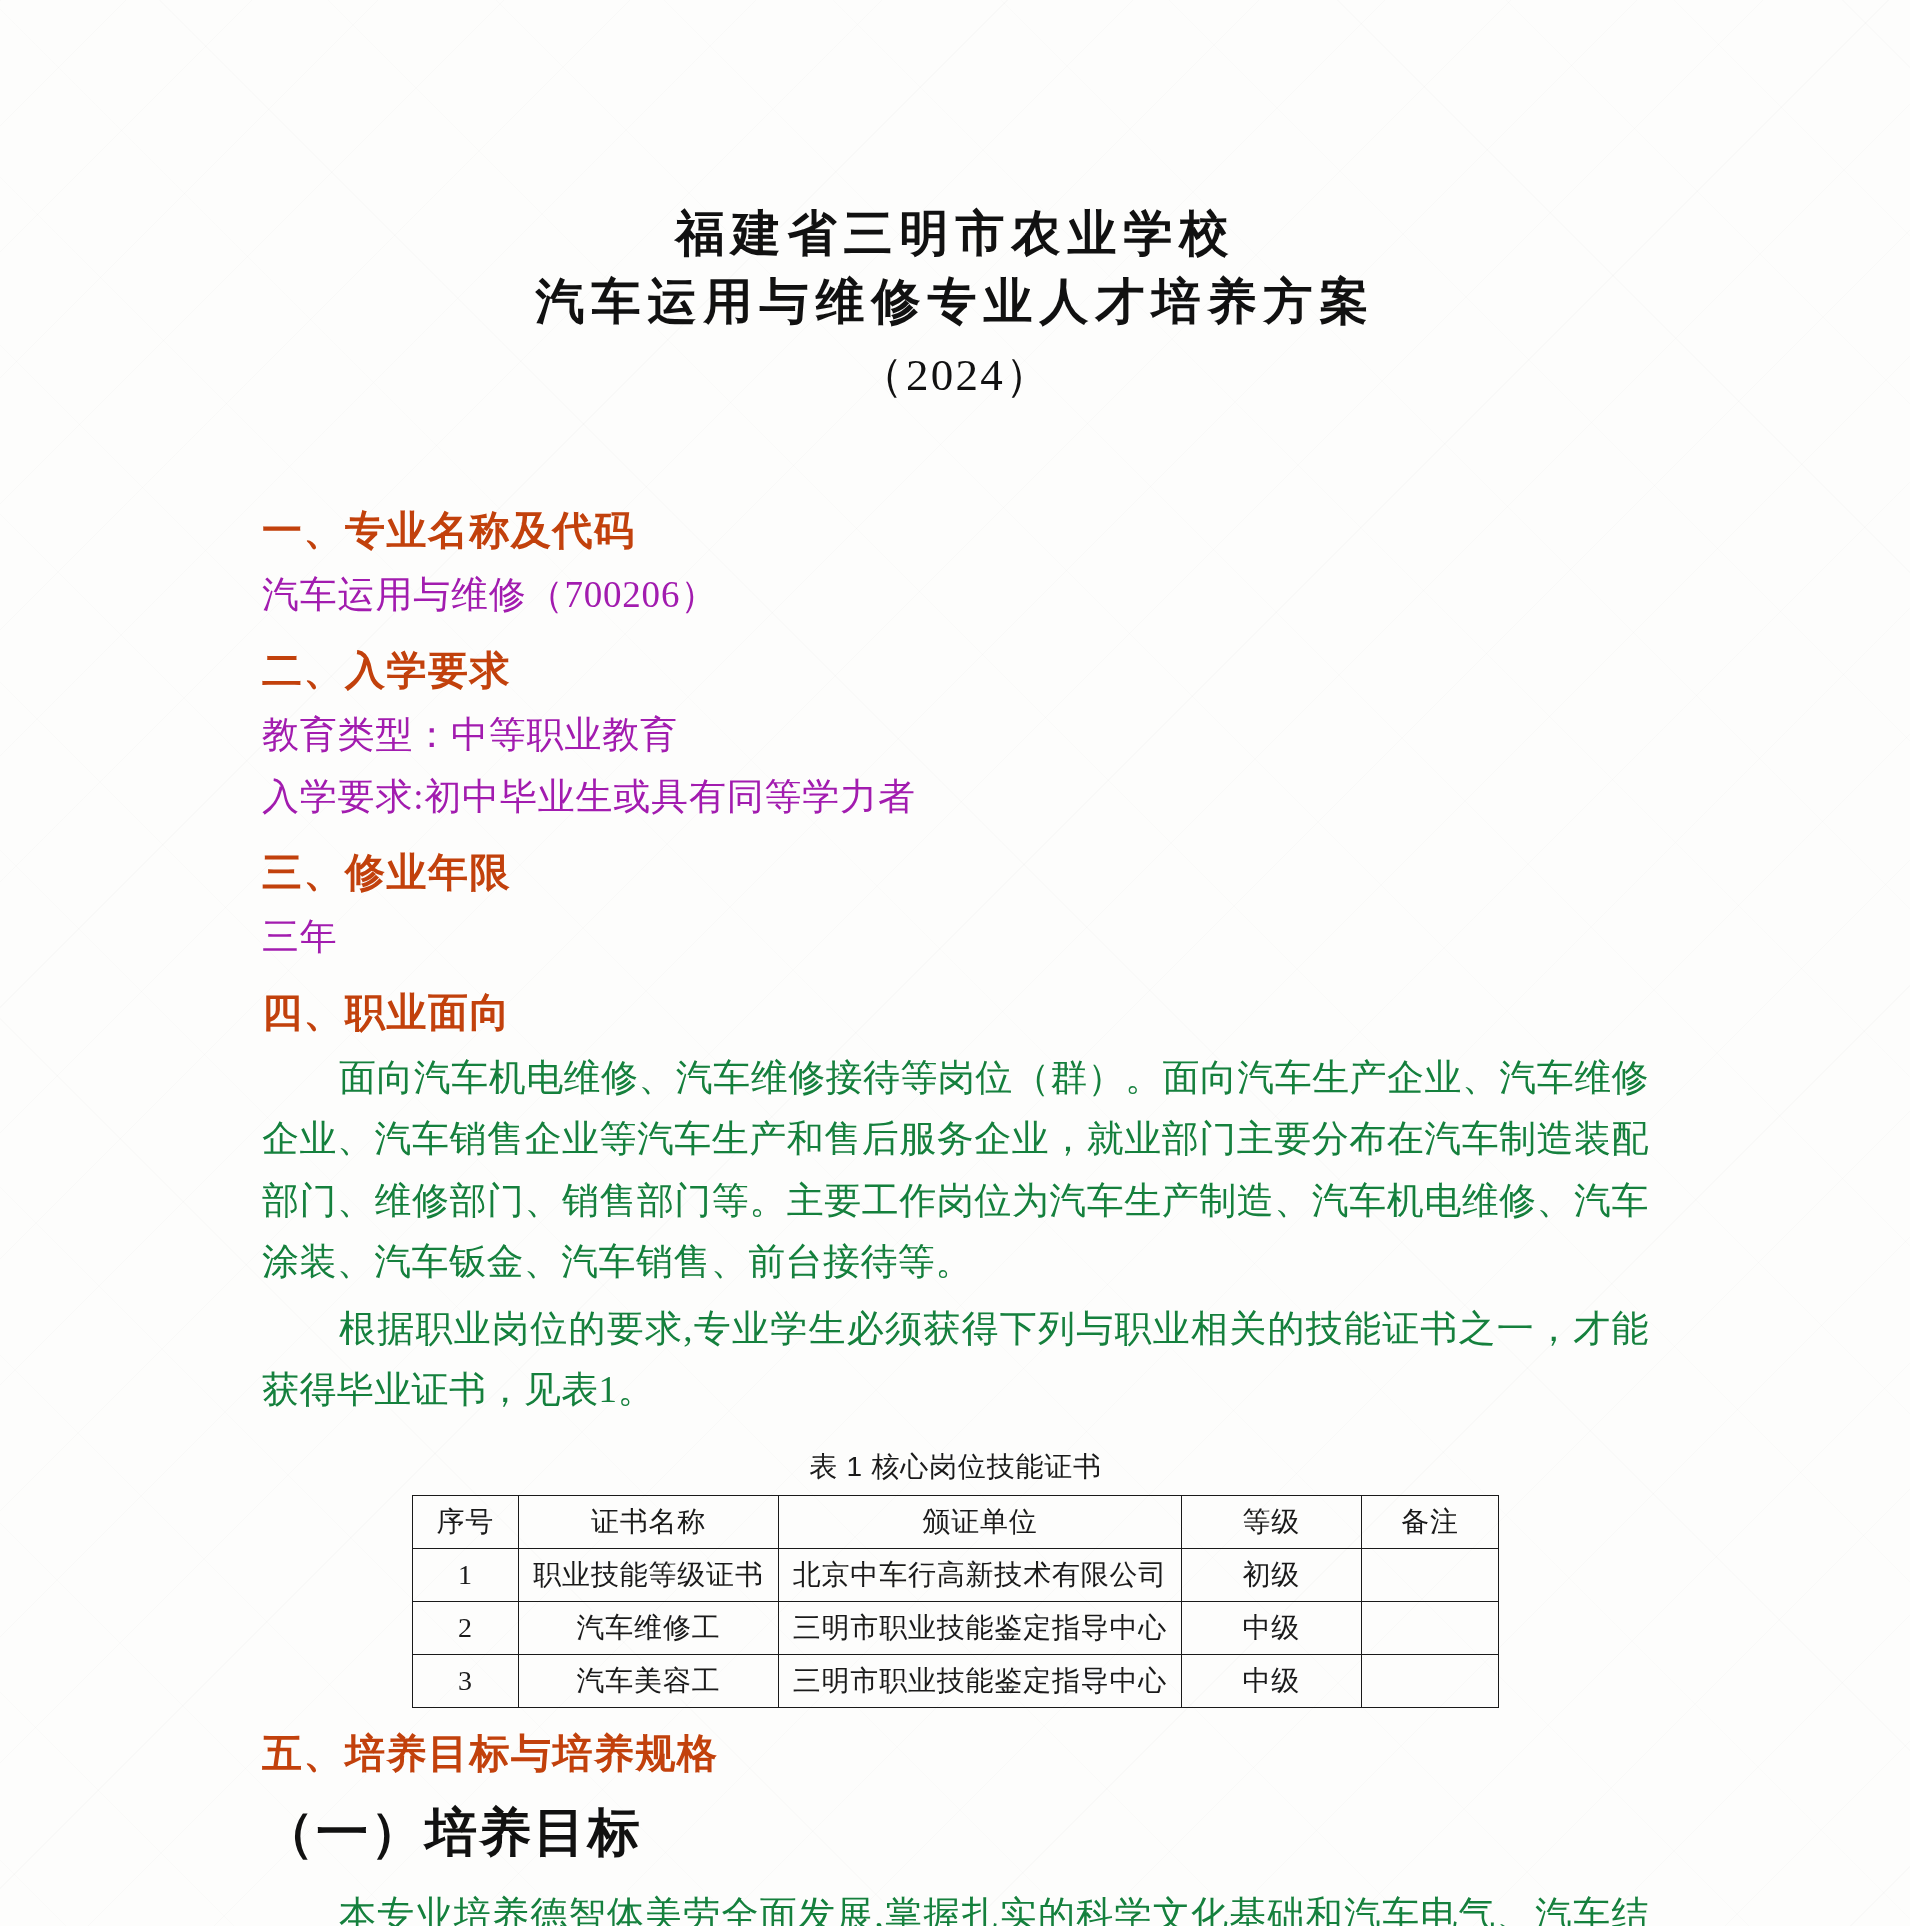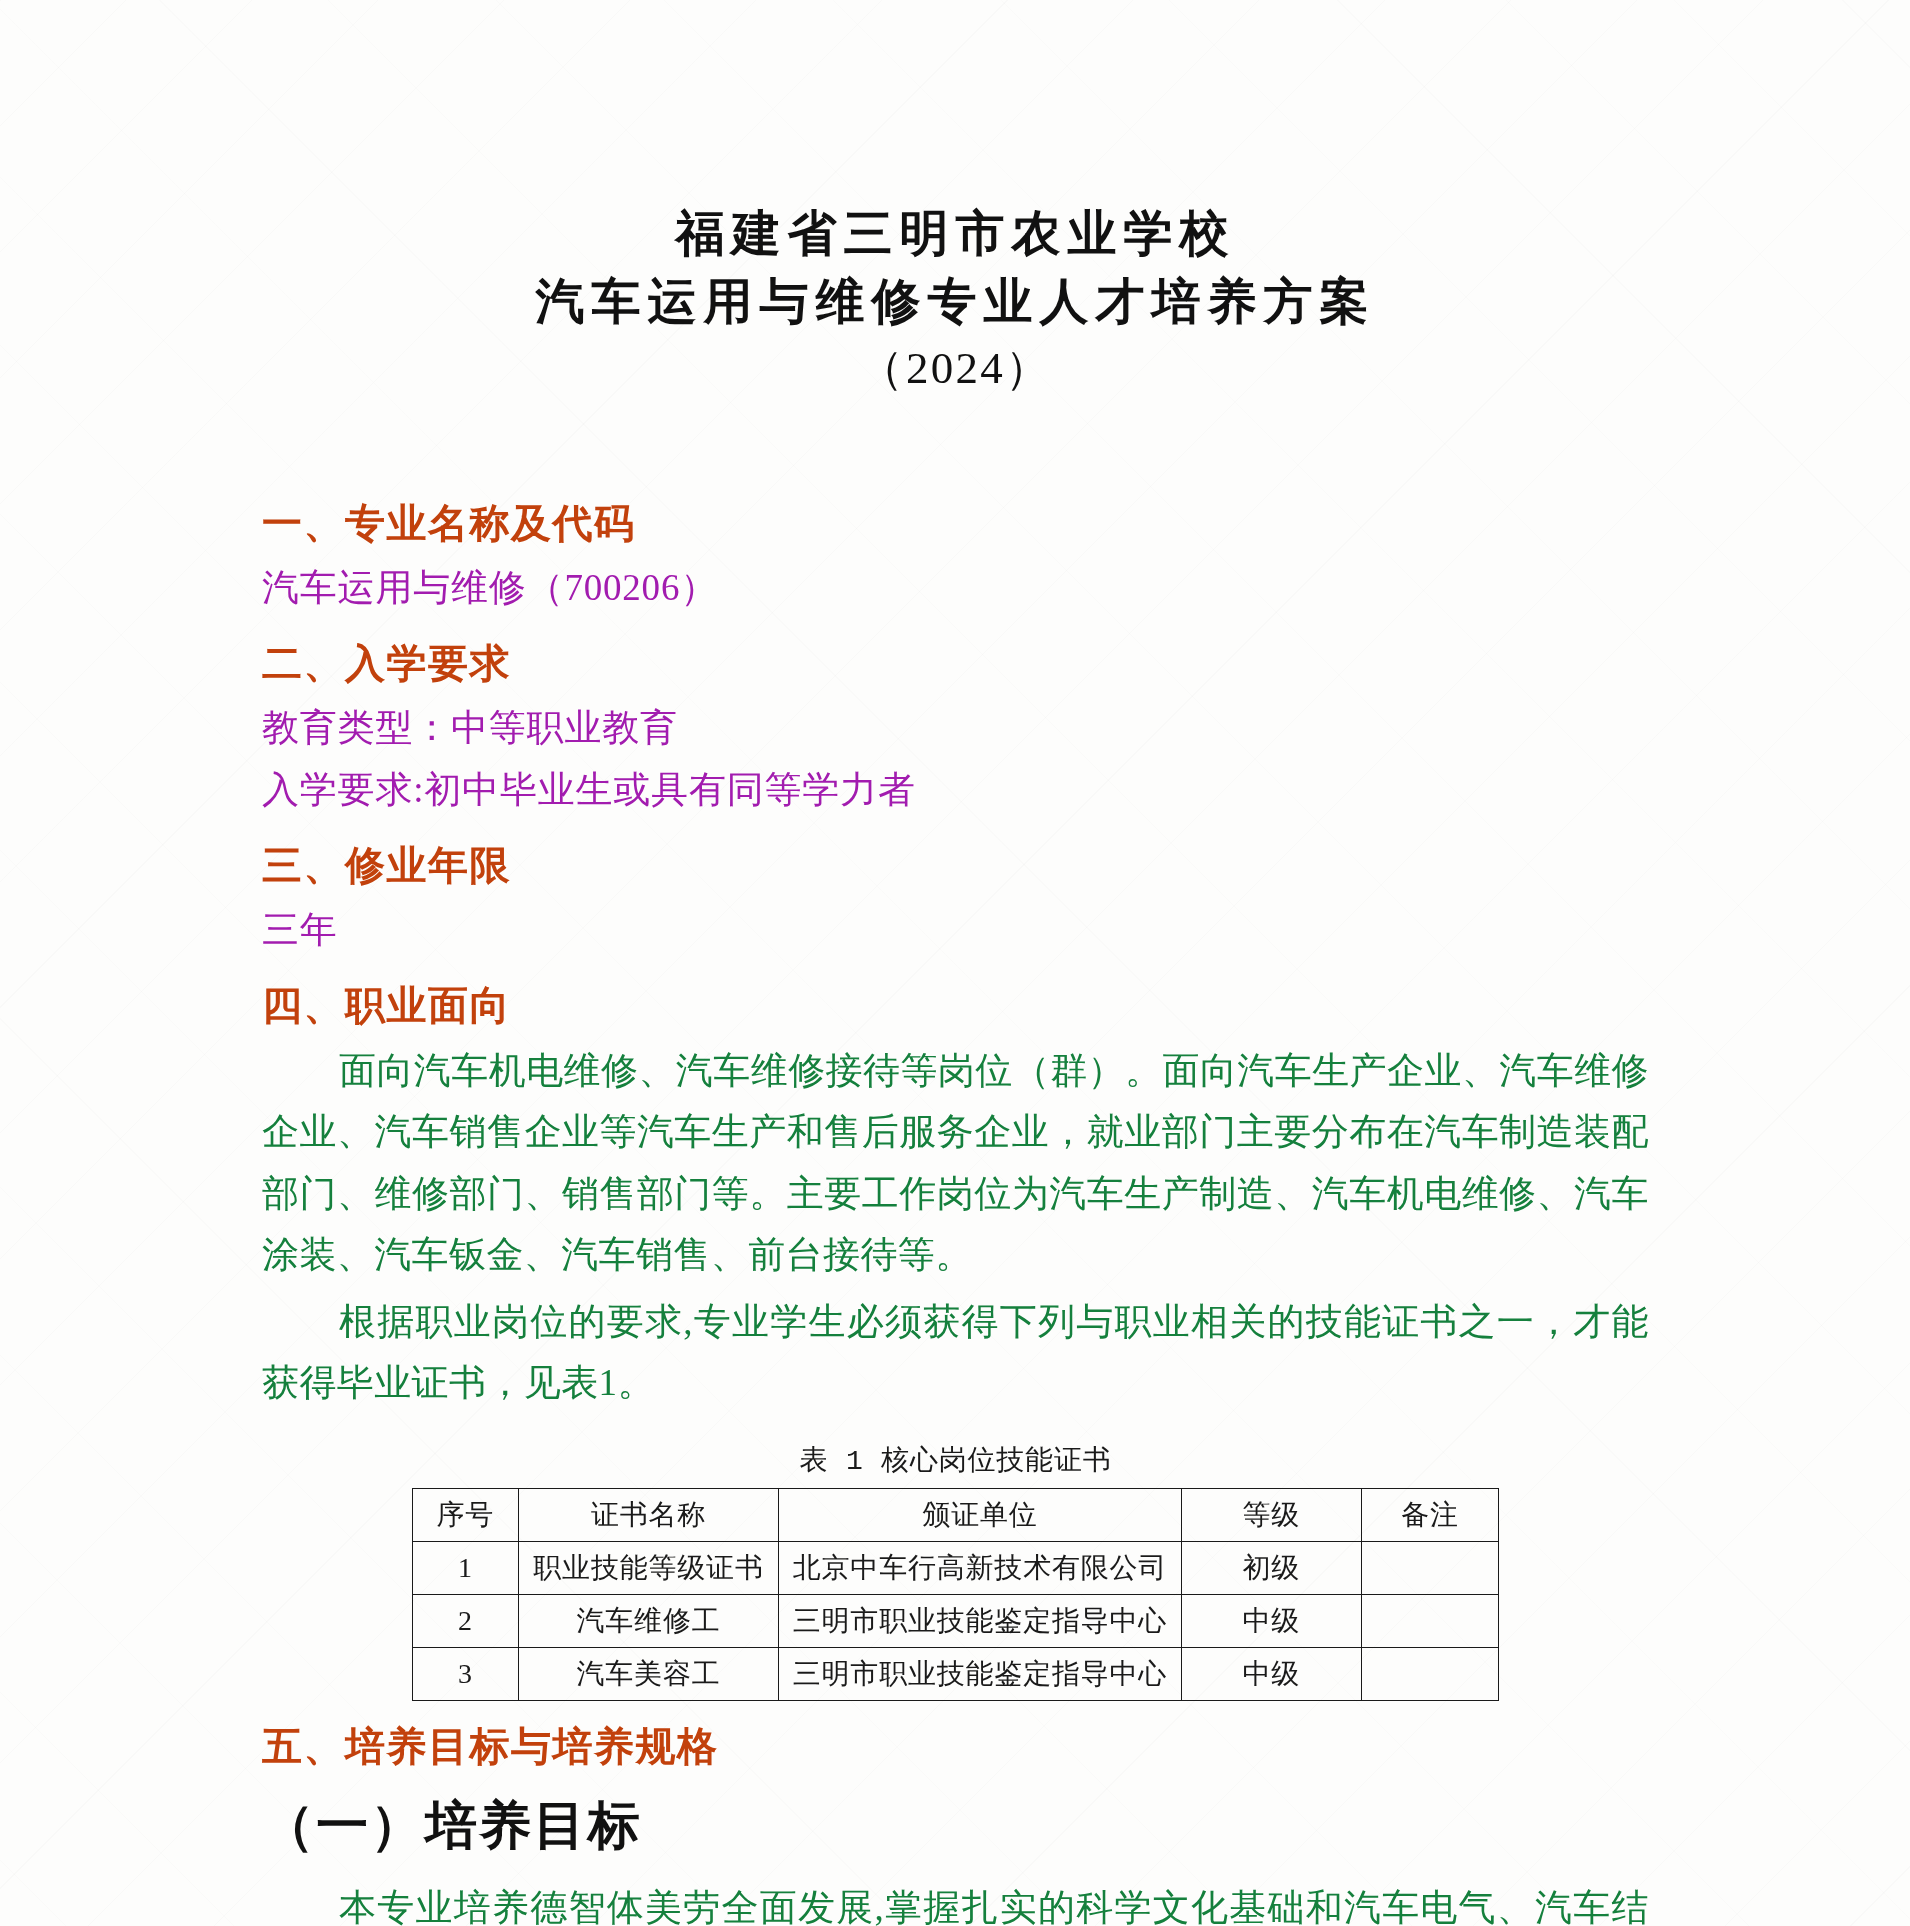"（2024）" .doc-title-3 { margin-top: none -> 7px }
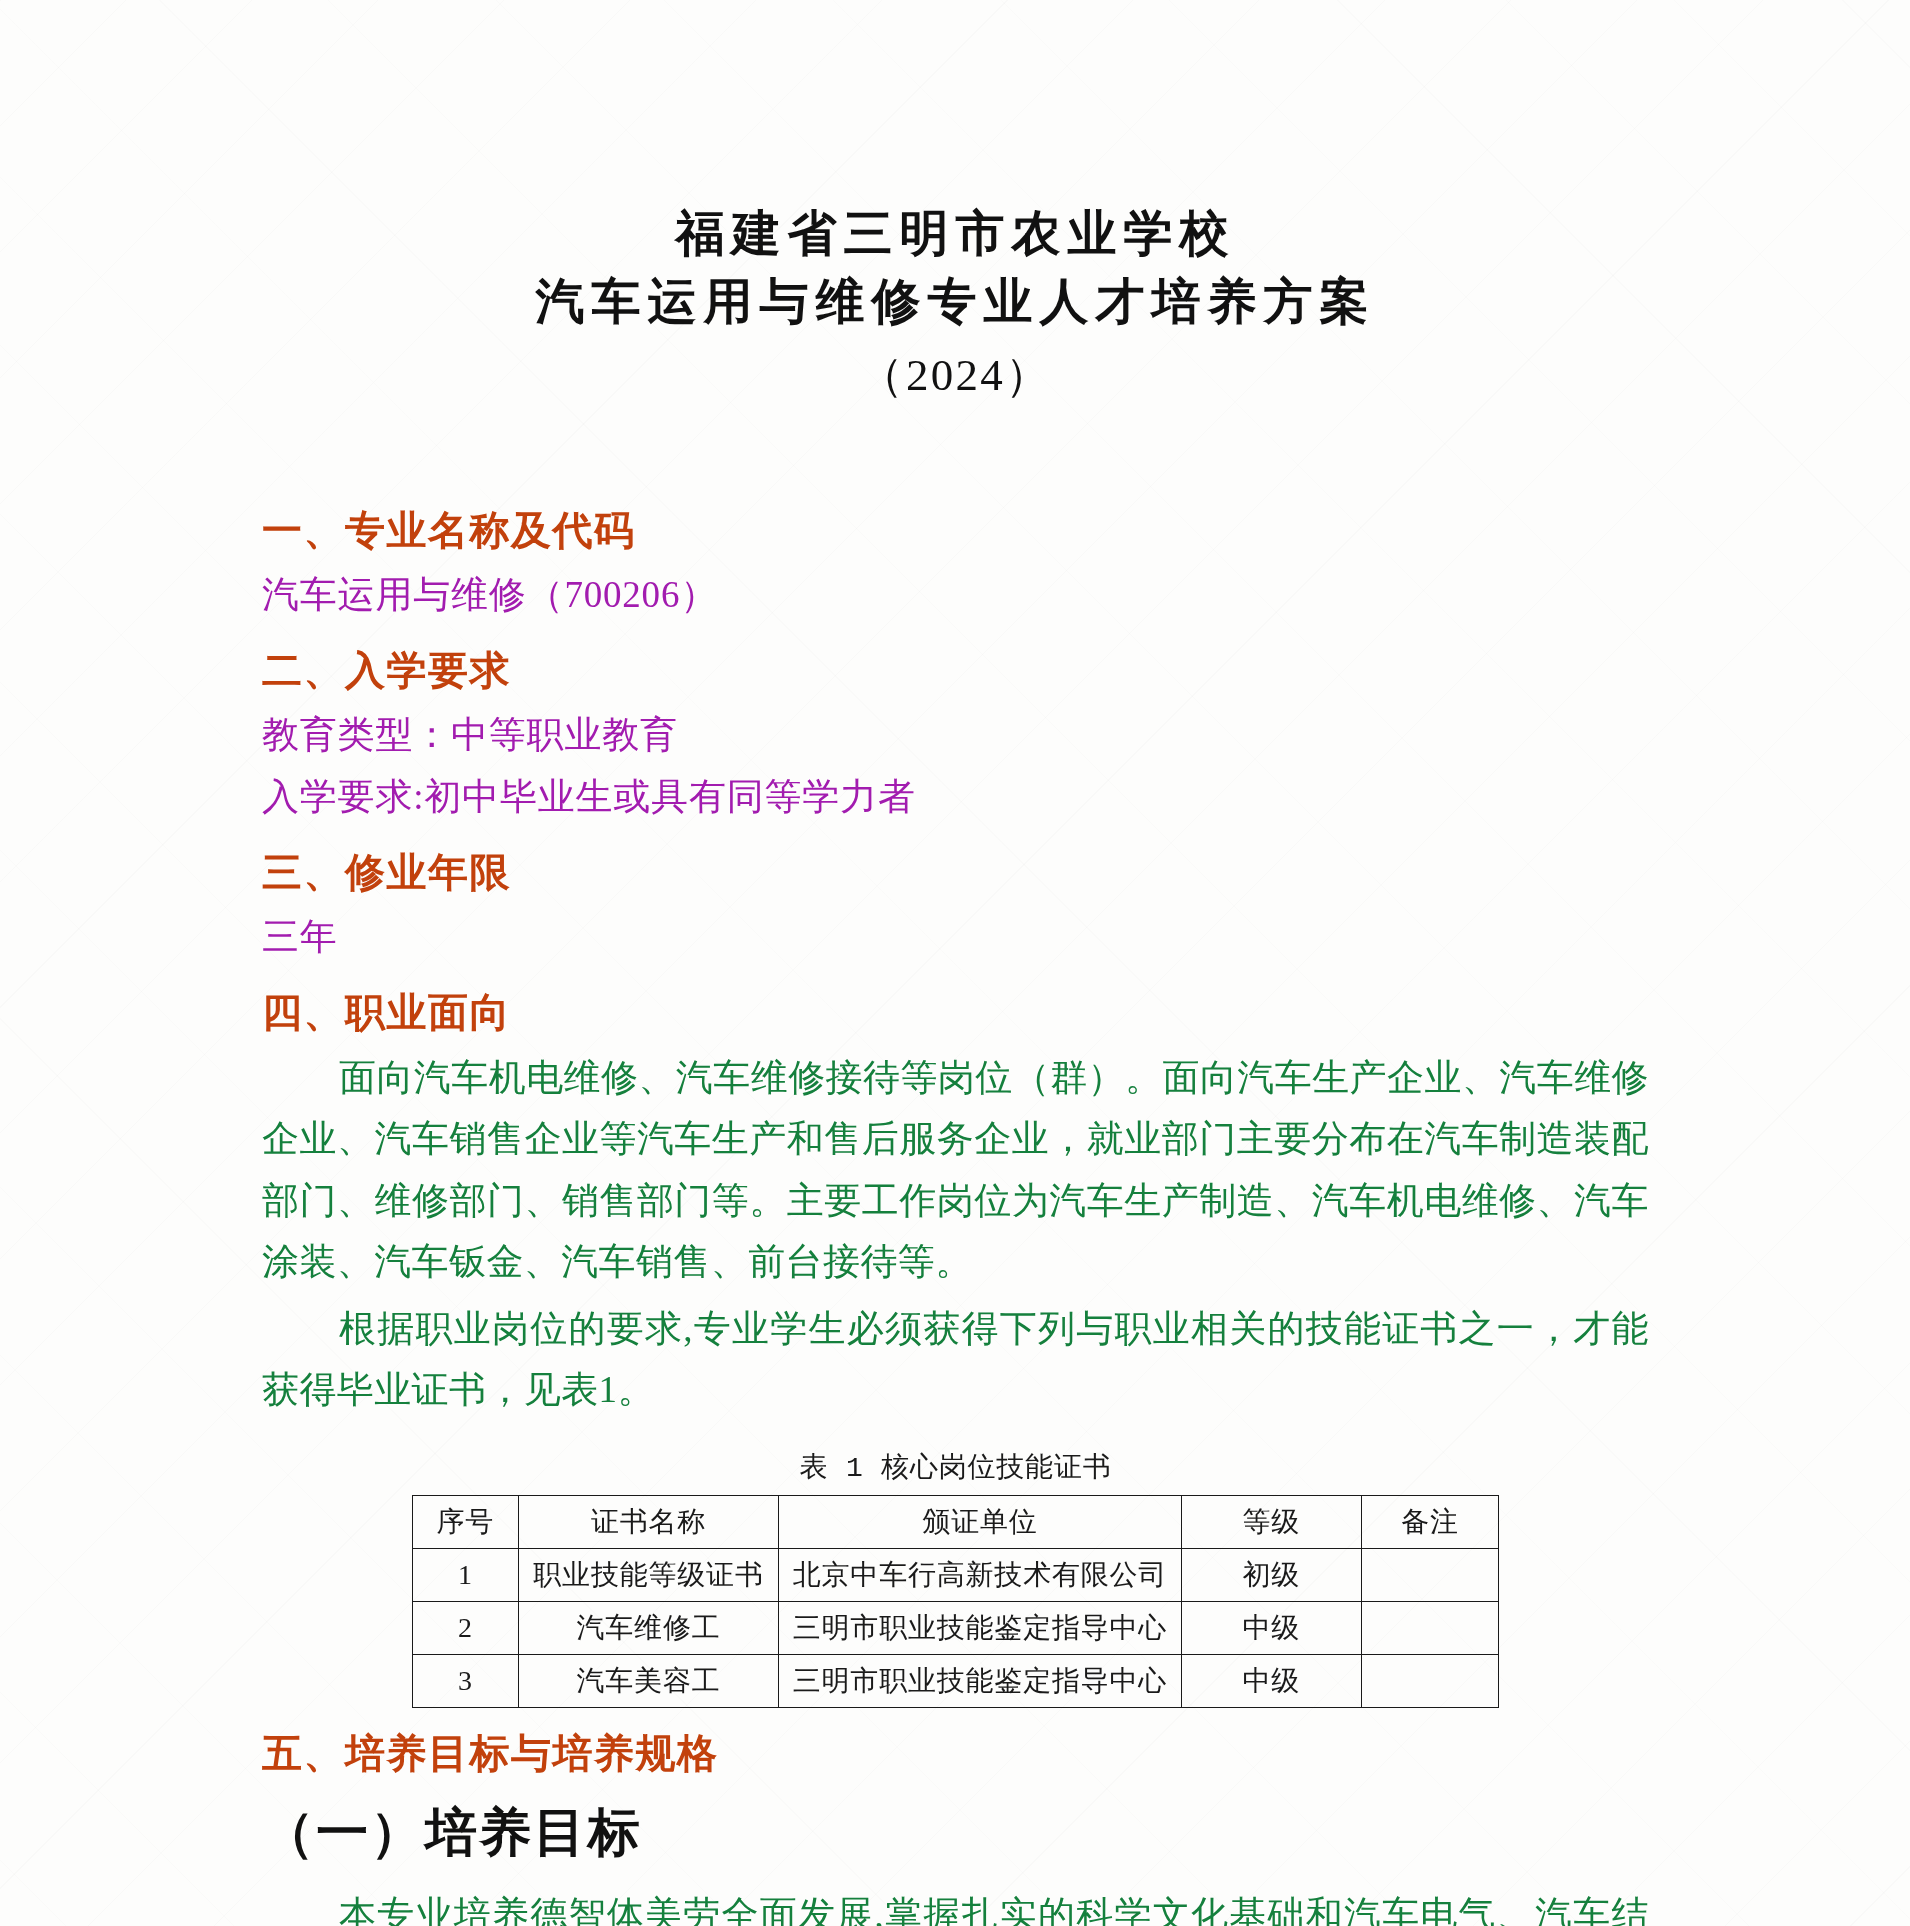"表 1 核心岗位技能证书" .table-caption { font-family: Liberation Mono, monospace -> Liberation Sans, sans-serif }
